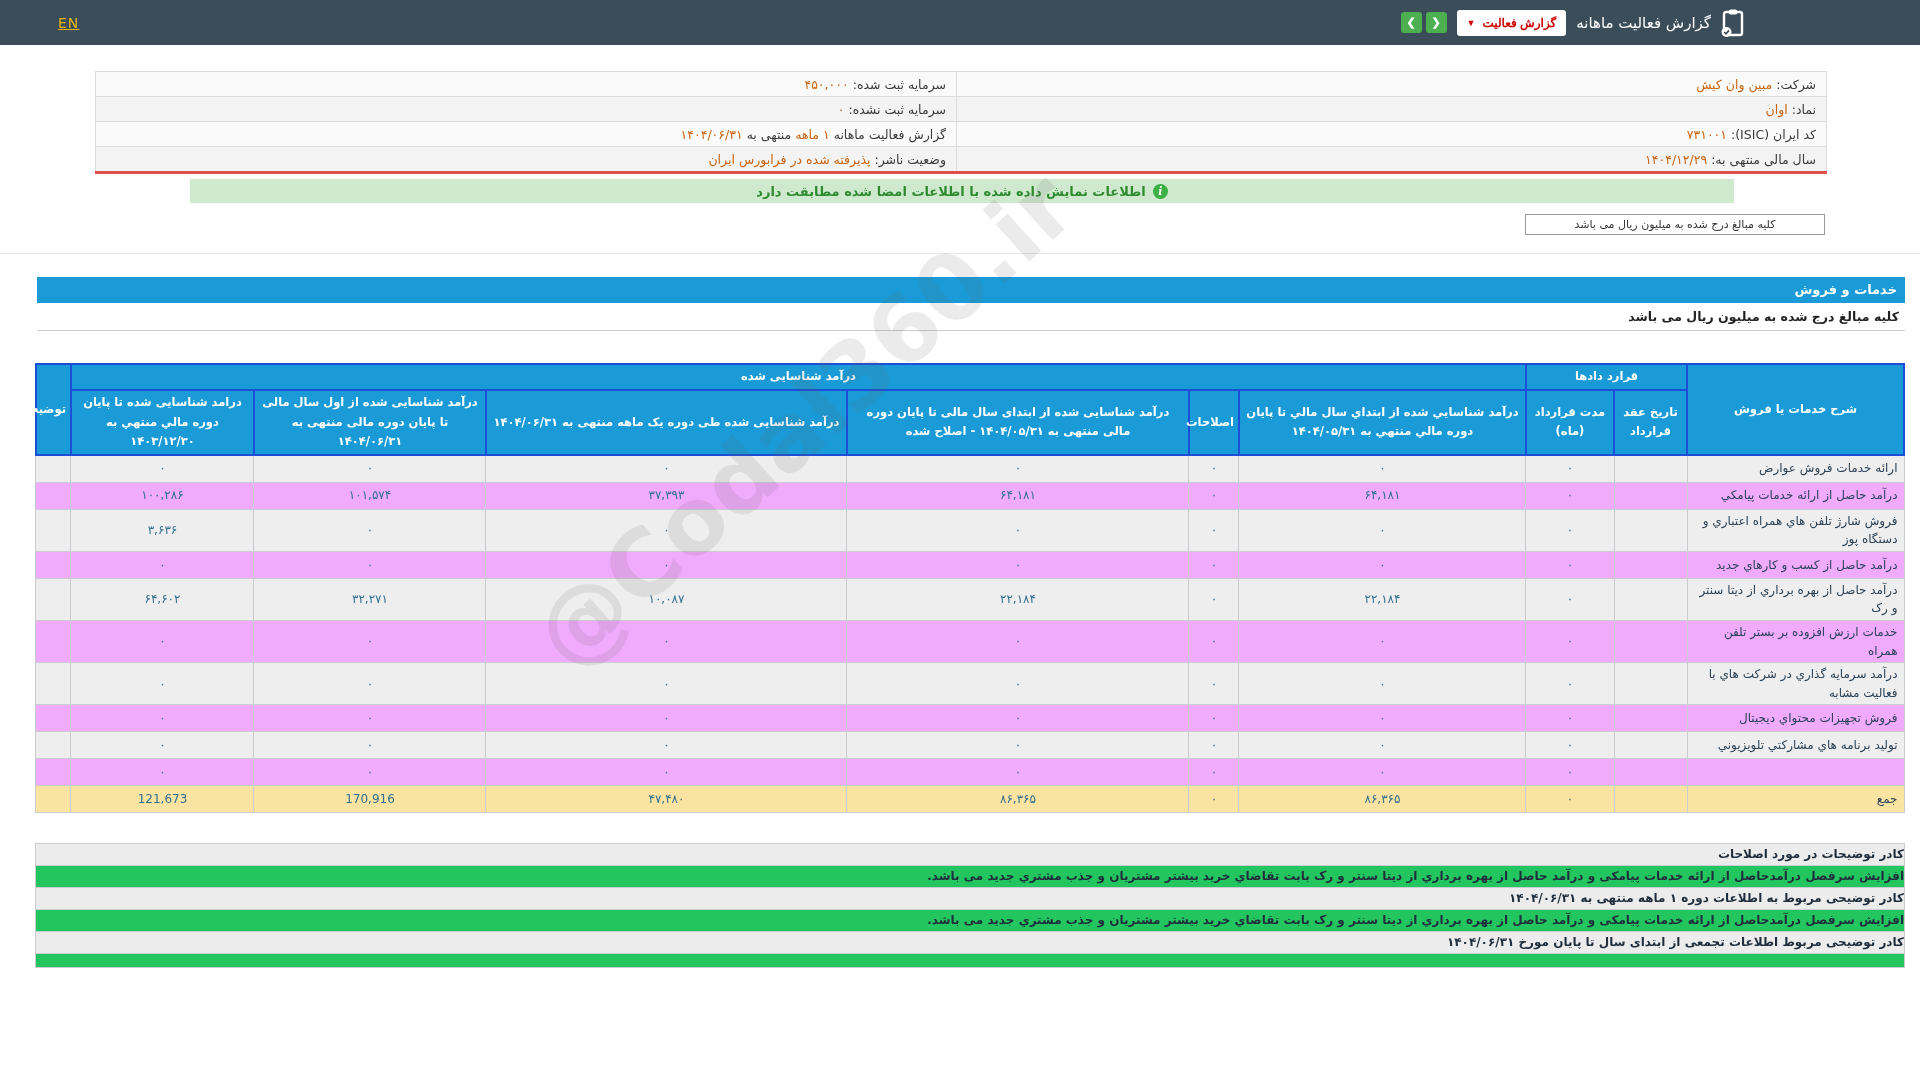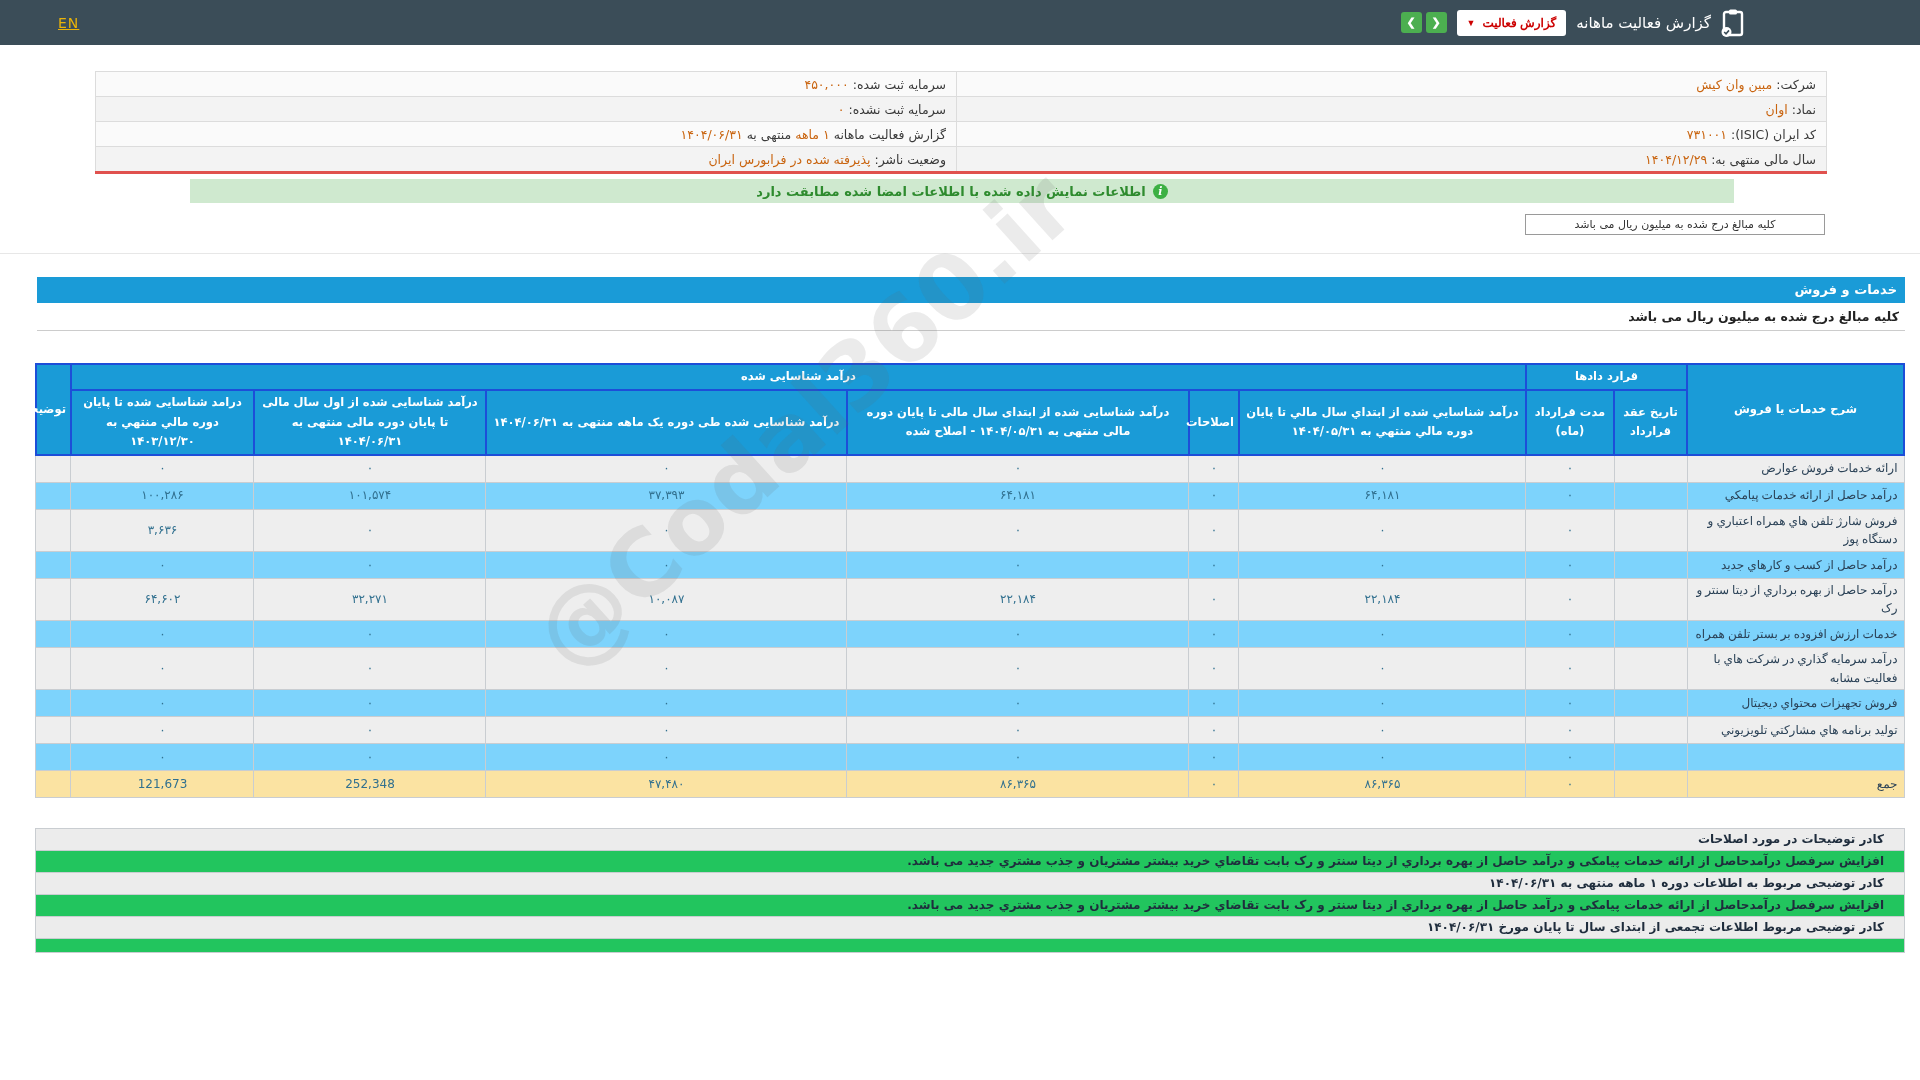"ارائه خدمات فروش عوارض" .c-label { font-family: Liberation Serif, serif -> none }
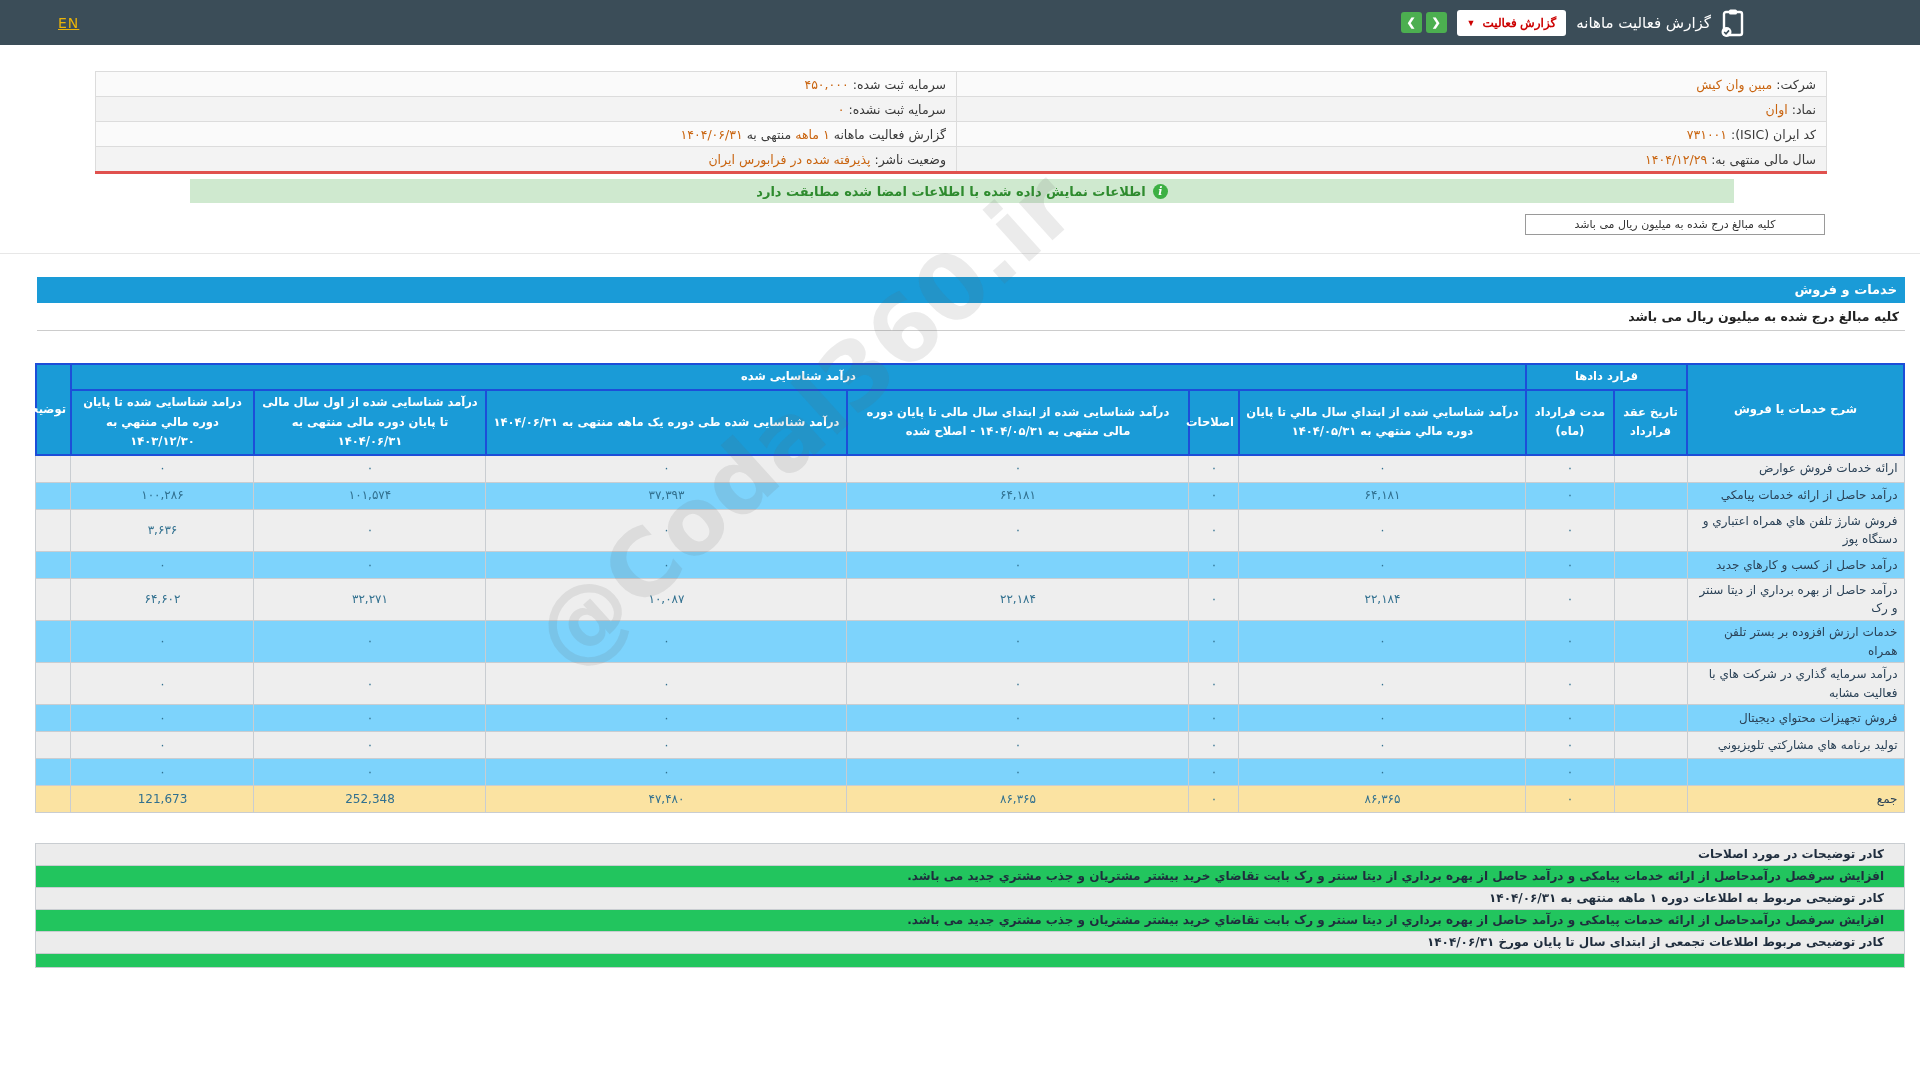"۱۰۰,۲۸۶" .row-blue td { background: #7dd3fc -> #f0abfc }
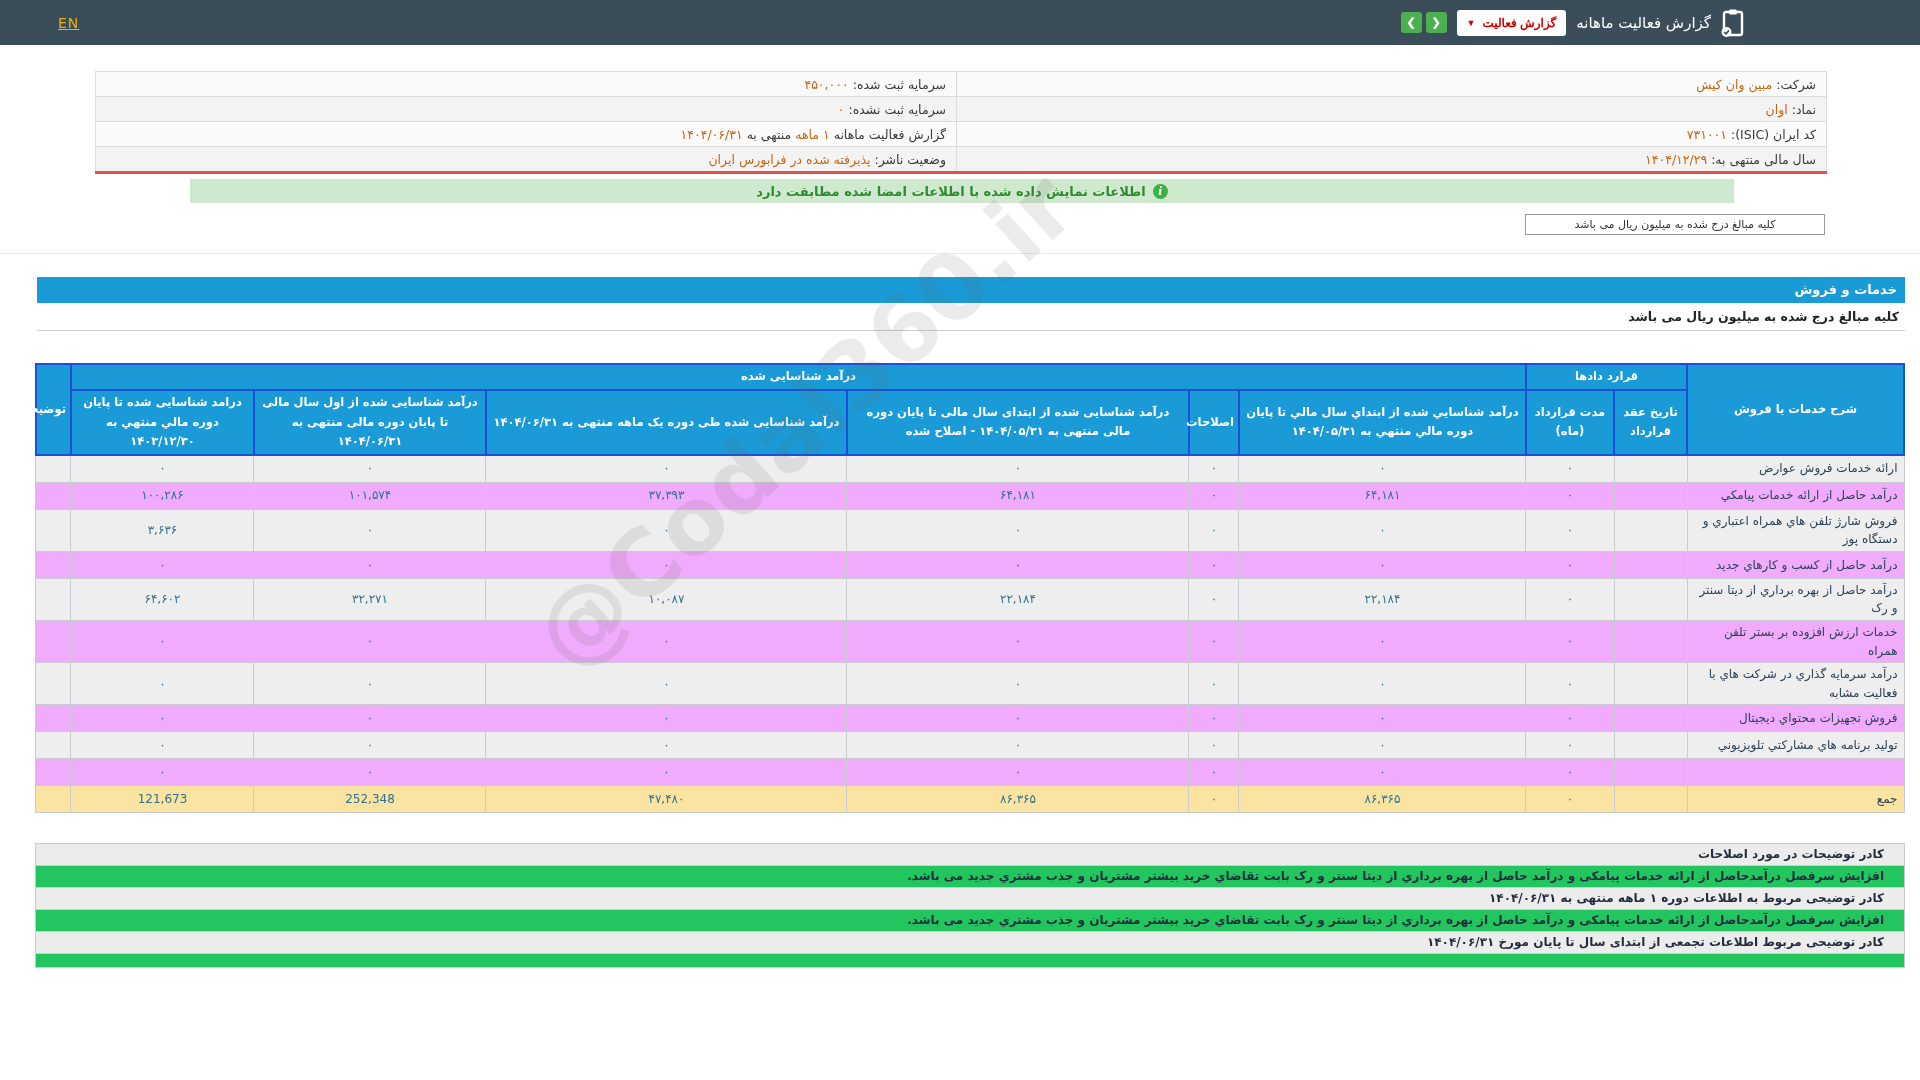"252,348" td.c-num { text: 252,348 -> 170,916 }
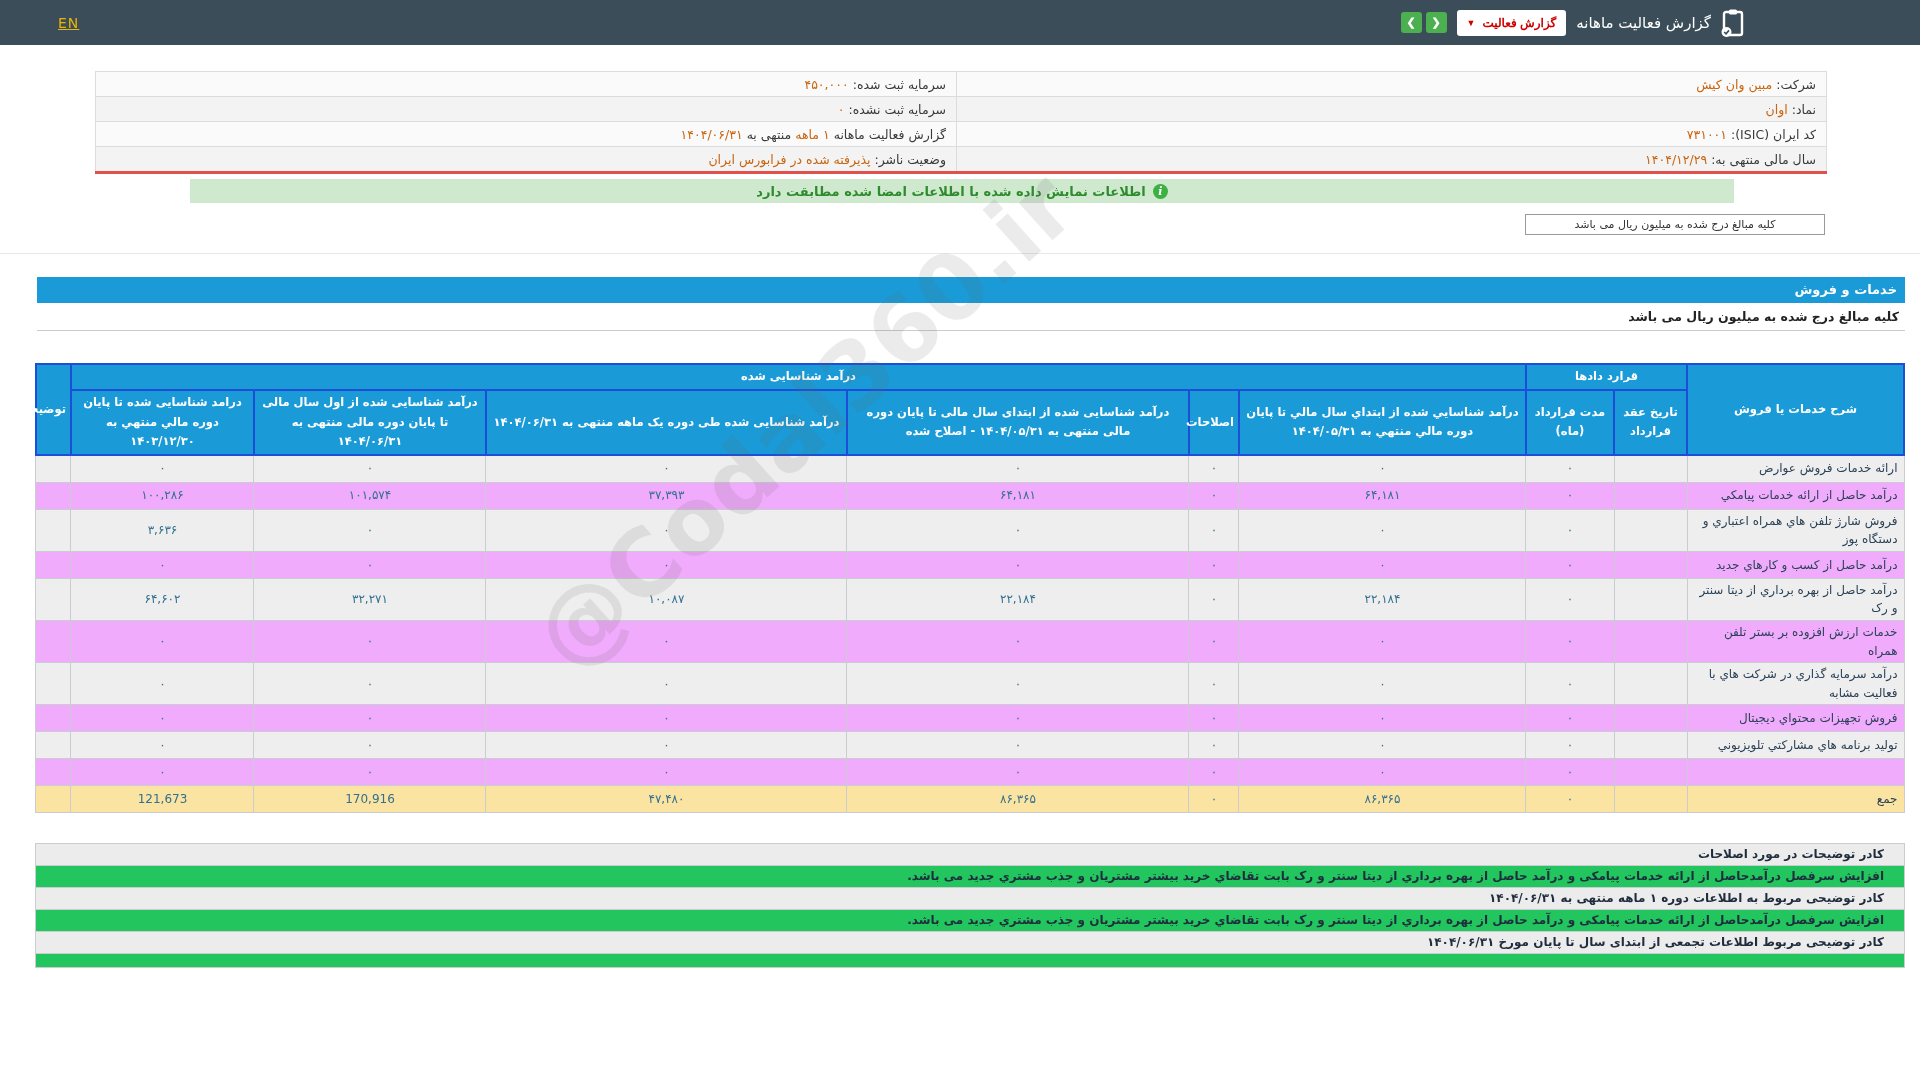"کادر توضیحات در مورد اصلاحات" .f-row { padding: 2px 20px -> 2px 0 }
